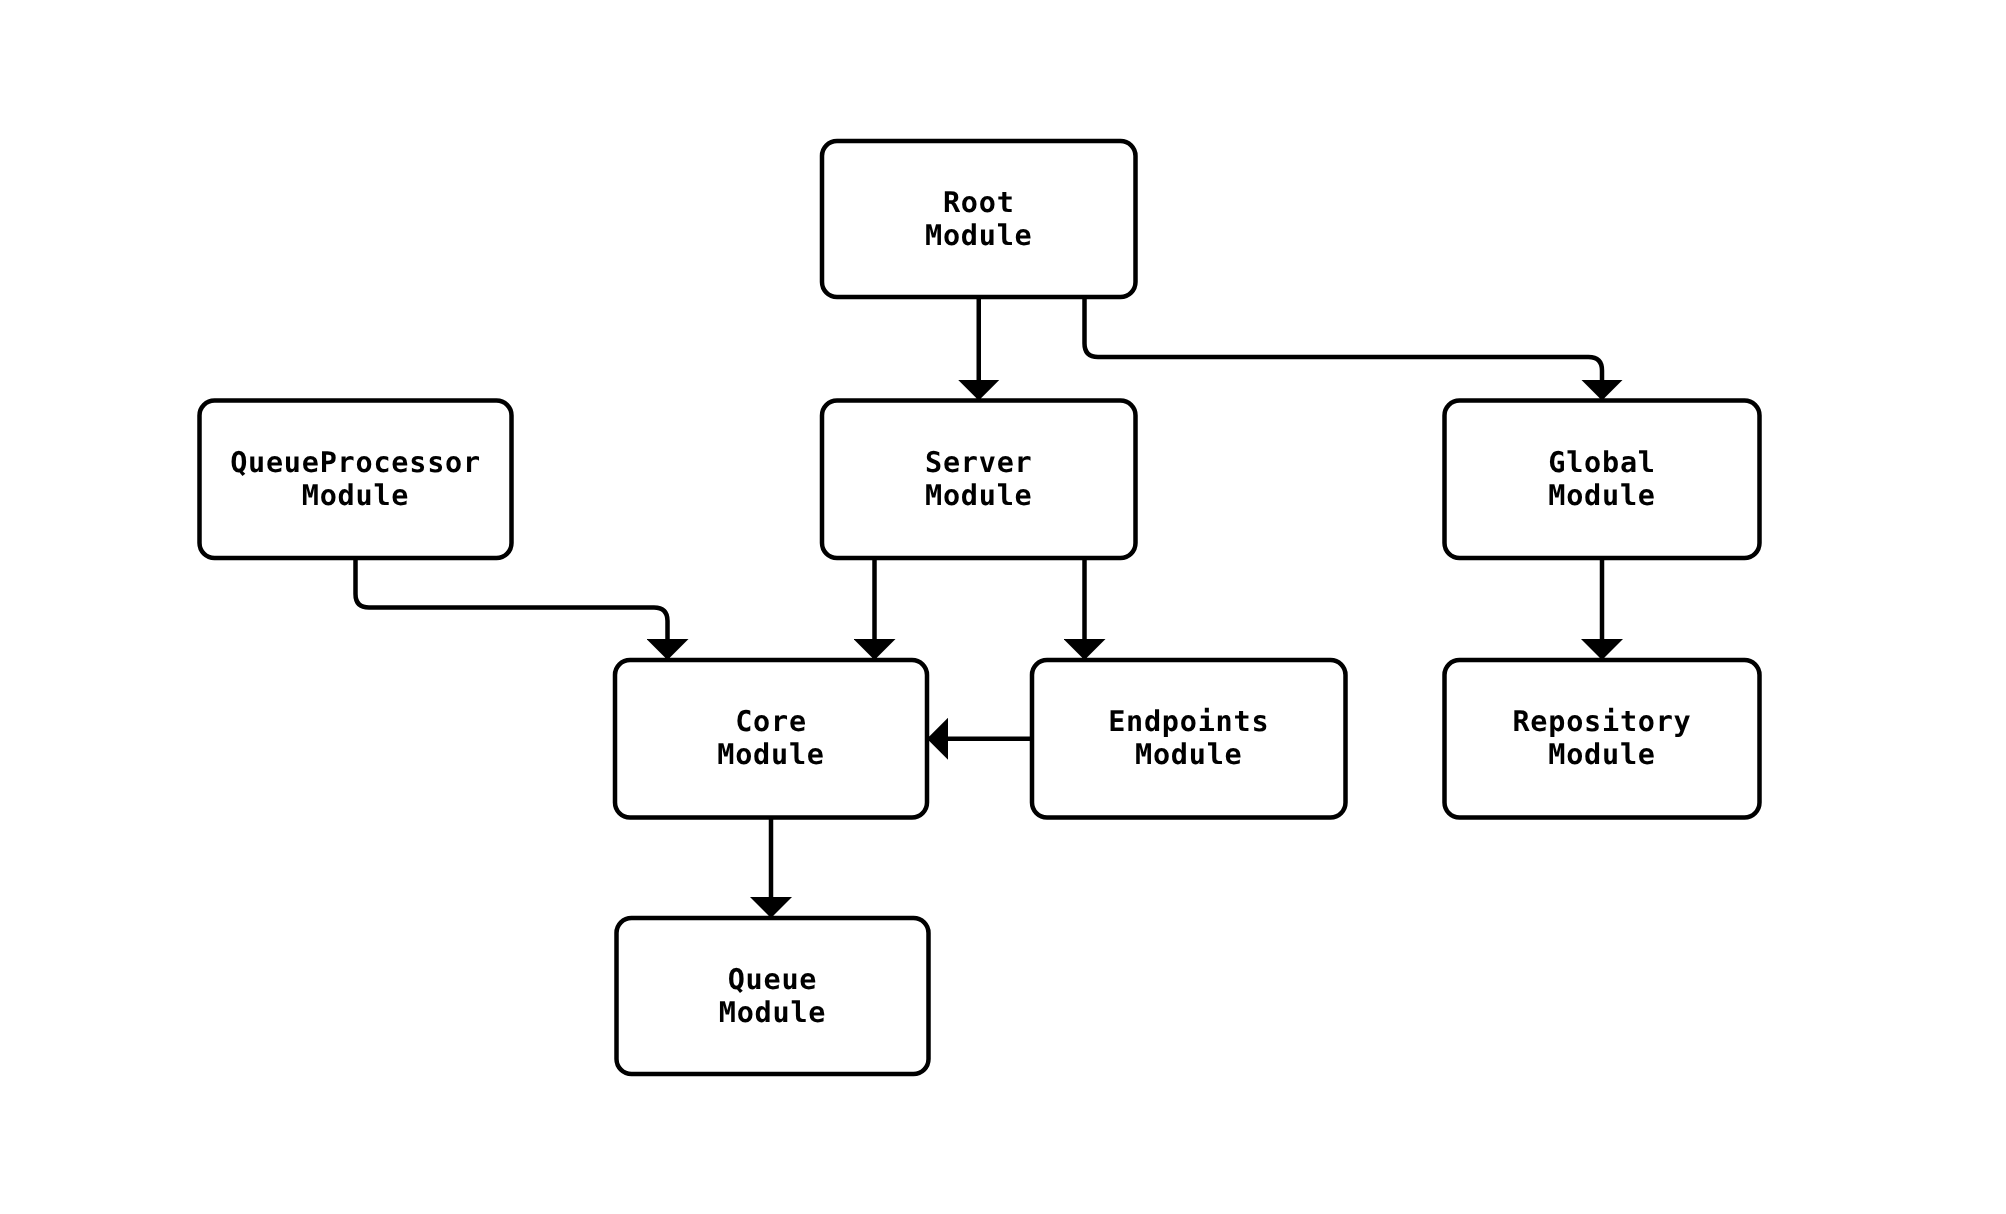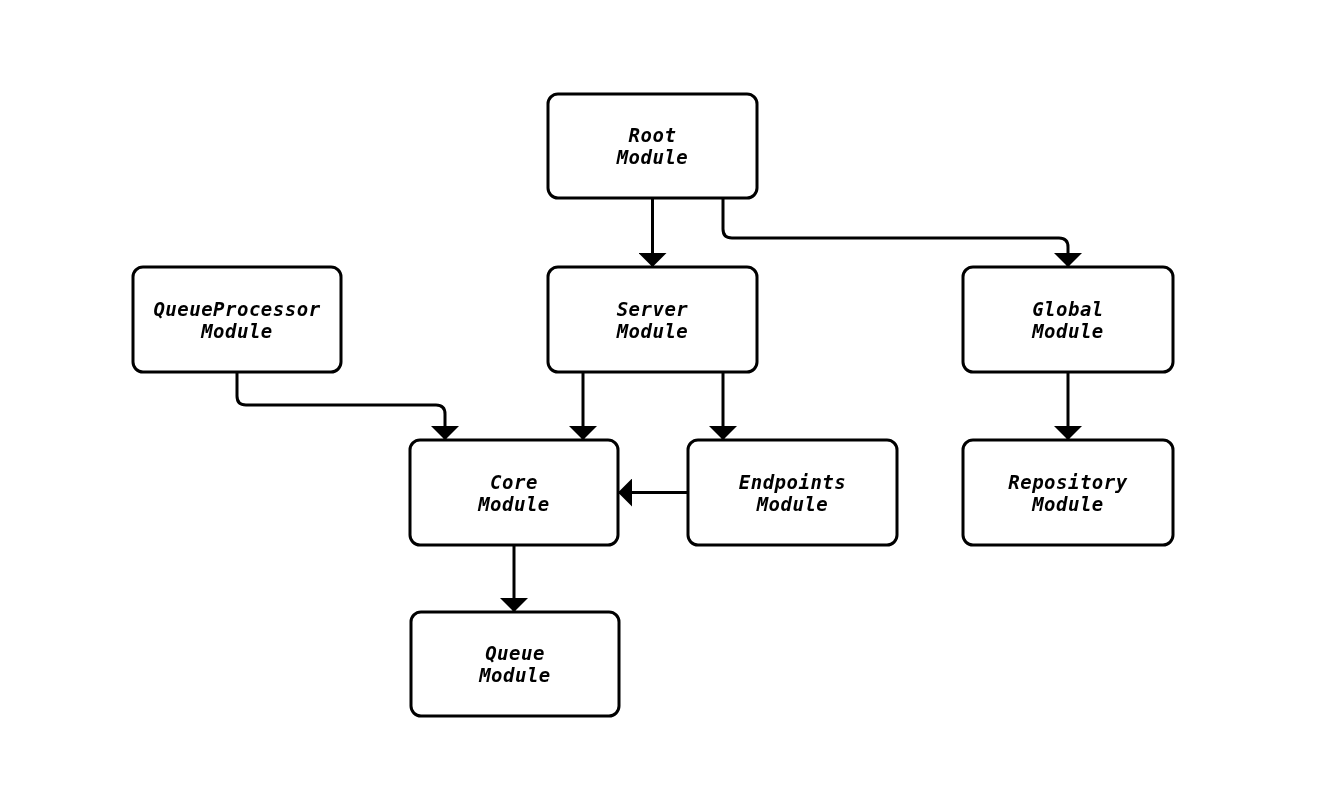"Root Module" .canvas { font-style: italic -> none }
